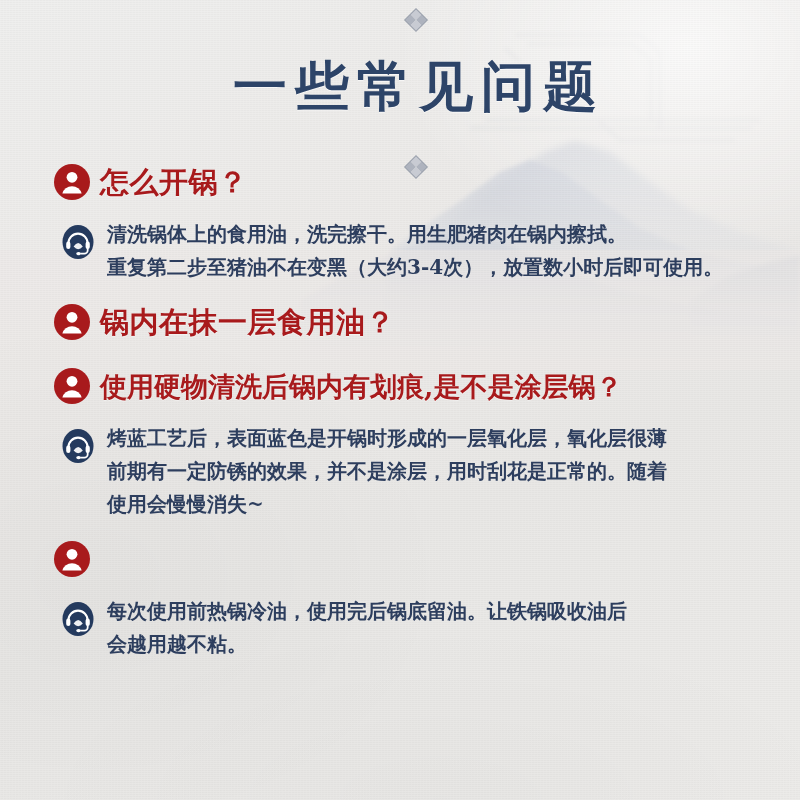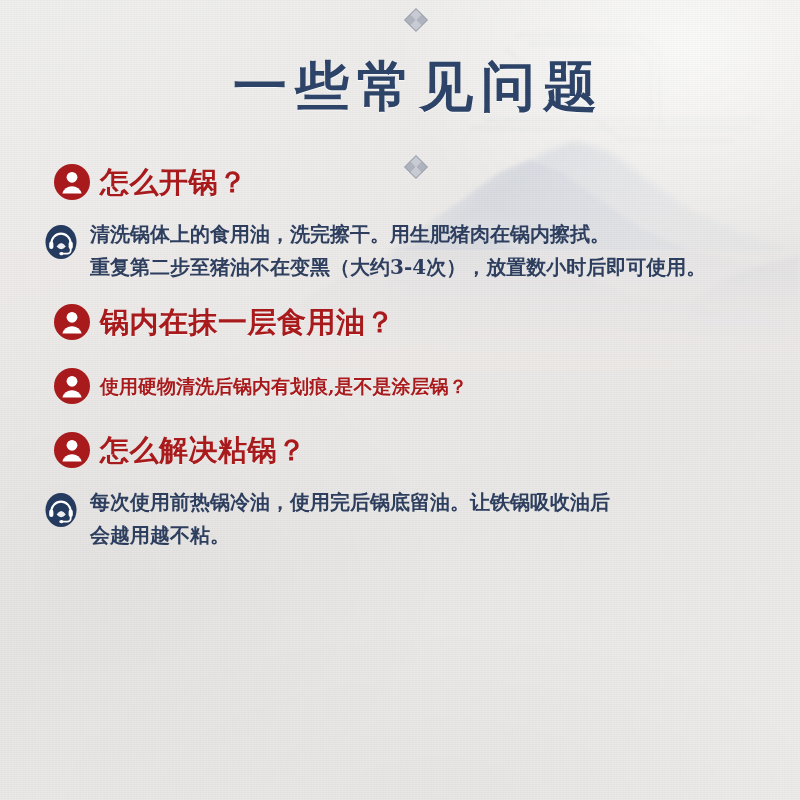"清洗锅体上的食用油，洗完擦干。用生肥猪肉在锅内擦拭。" .answer-row { padding-left: 44px -> 61px }
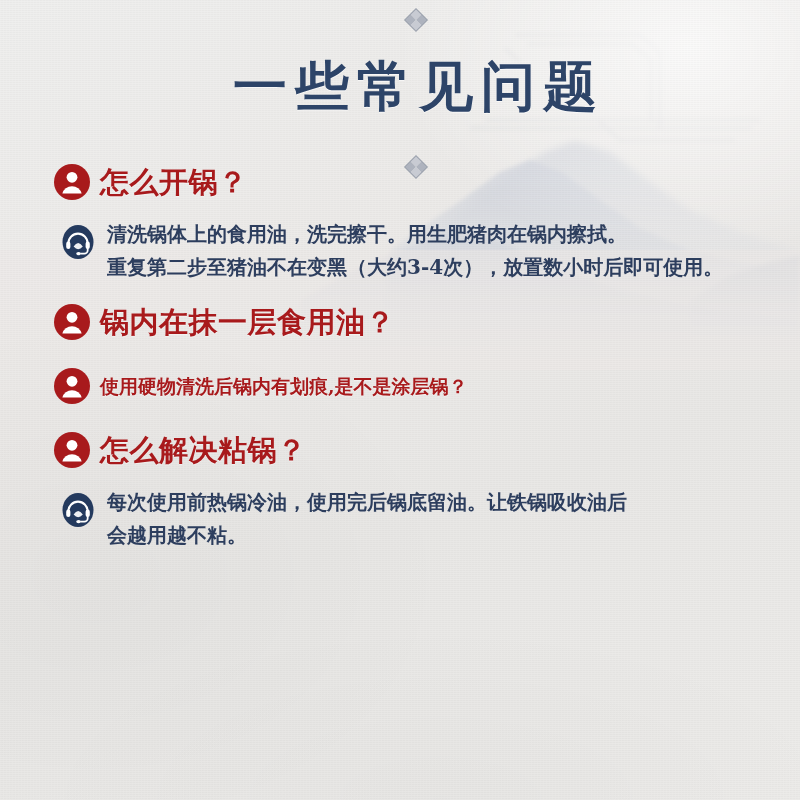"使用硬物清洗后锅内有划痕,是不是涂层锅？" .faq-item.q-long .question-text { font-size: 19px -> 27px }
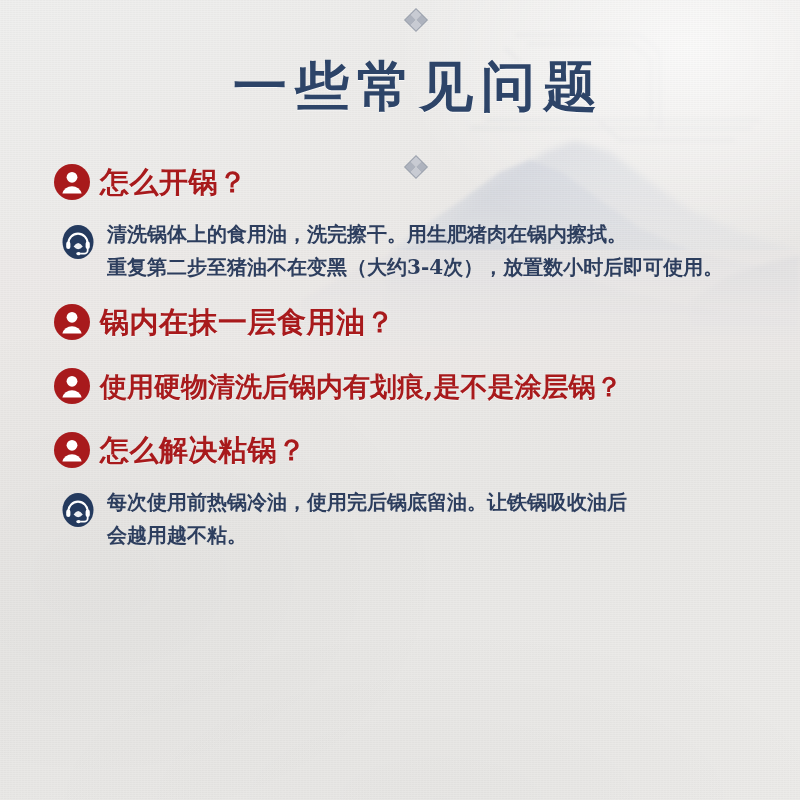"烤蓝工艺后，表面蓝色是开锅时形成的一层氧化层，氧化层很薄" div.answer-row { html: none -> <div> <svg> <ellipse></ellipse> <path></path> <rect></rect> <rect></rect> <path></path> <ellipse></ellipse> <path></path> </svg> <div>烤蓝工艺后，表面蓝色是开锅时形成的一层氧化层，氧化层很薄 前期有一定防锈的效果，并不是涂层，用时刮花是正常的。随着 使用会慢慢消失~</div> </div> }
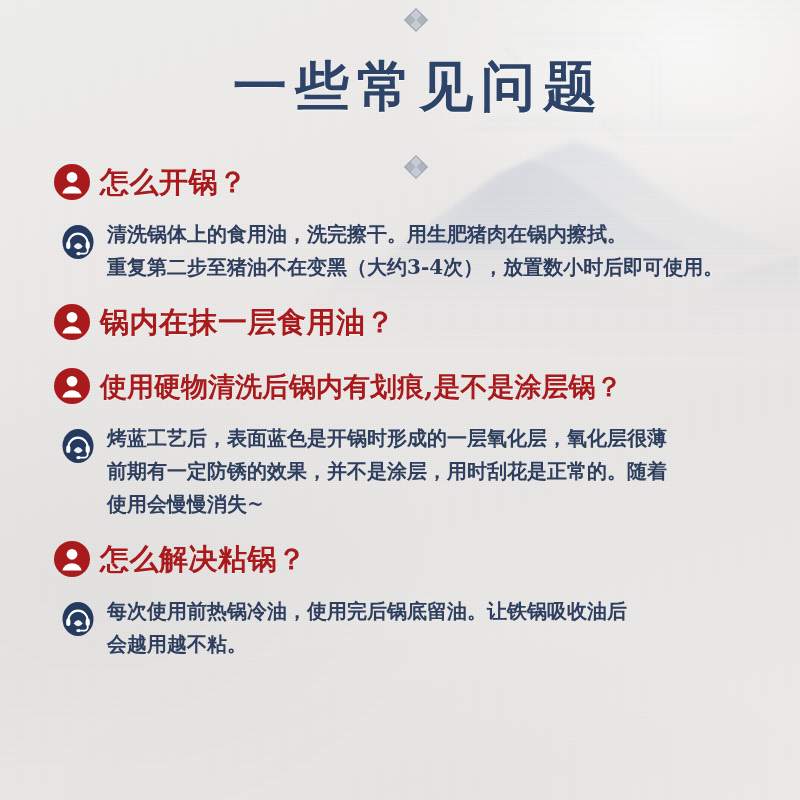"怎么解决粘锅？" div.question-text { html: <div>怎么解决粘锅？</div> -> none }
